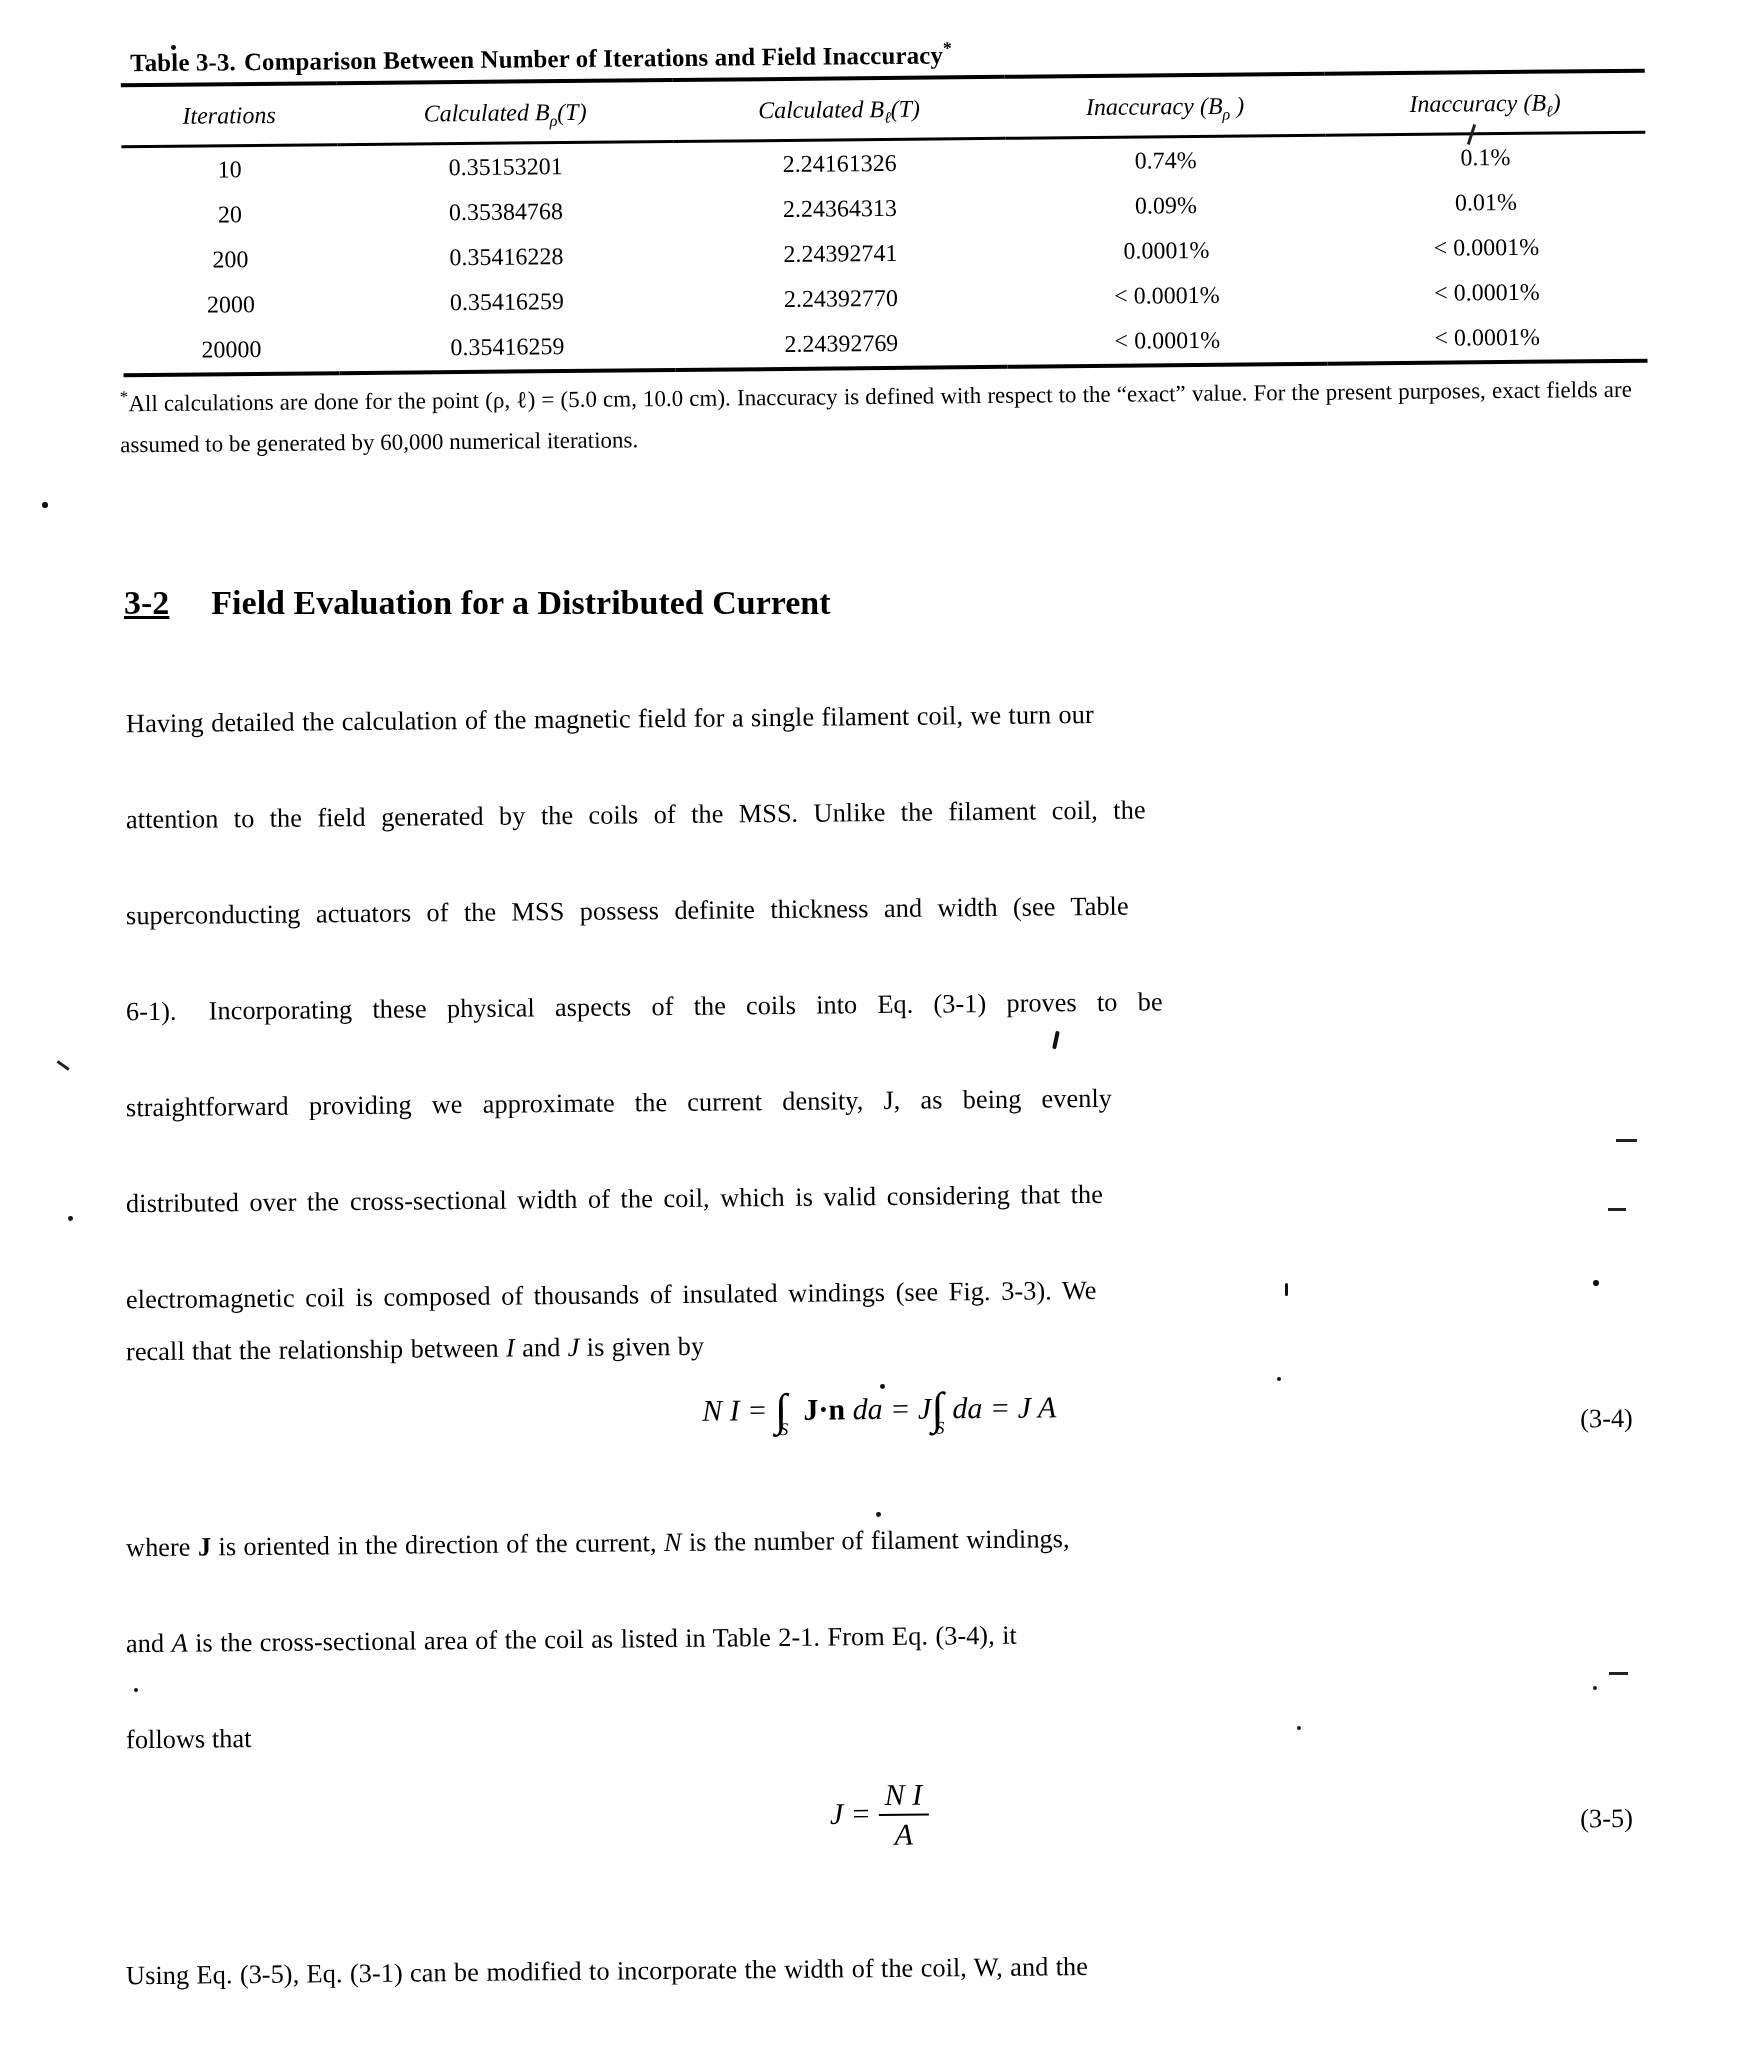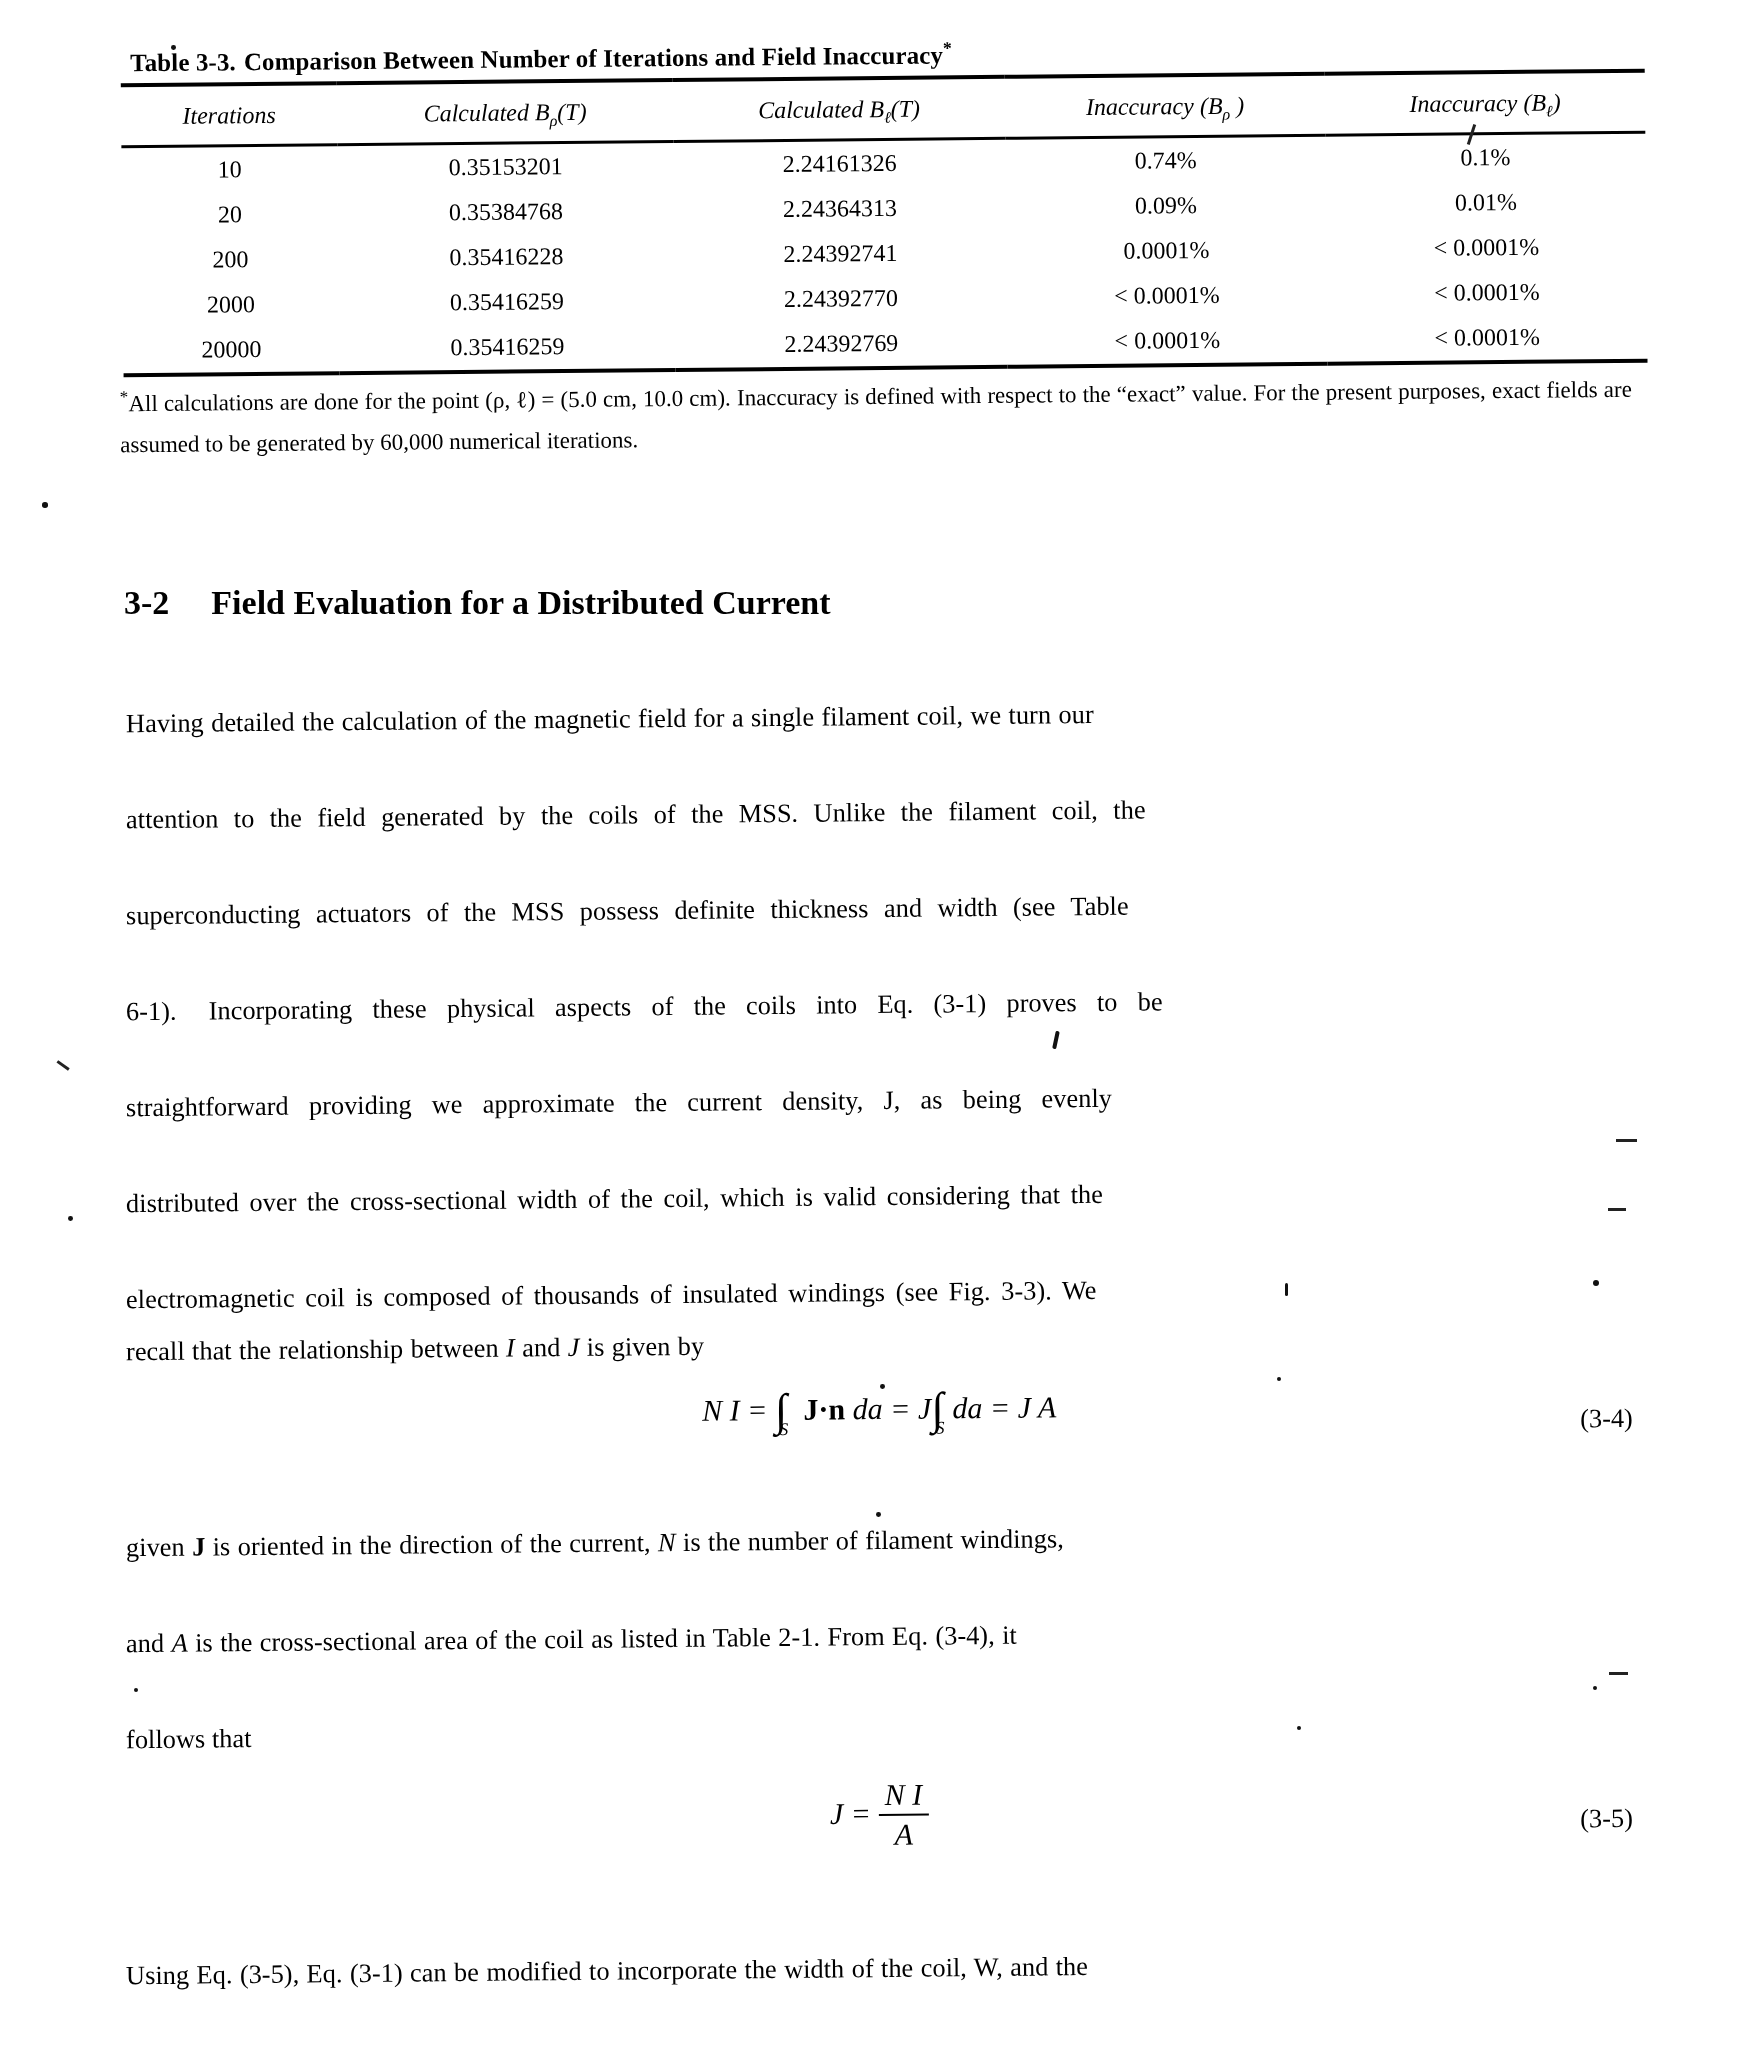"3-2" #section-heading .secnum { text-decoration: none -> underline }
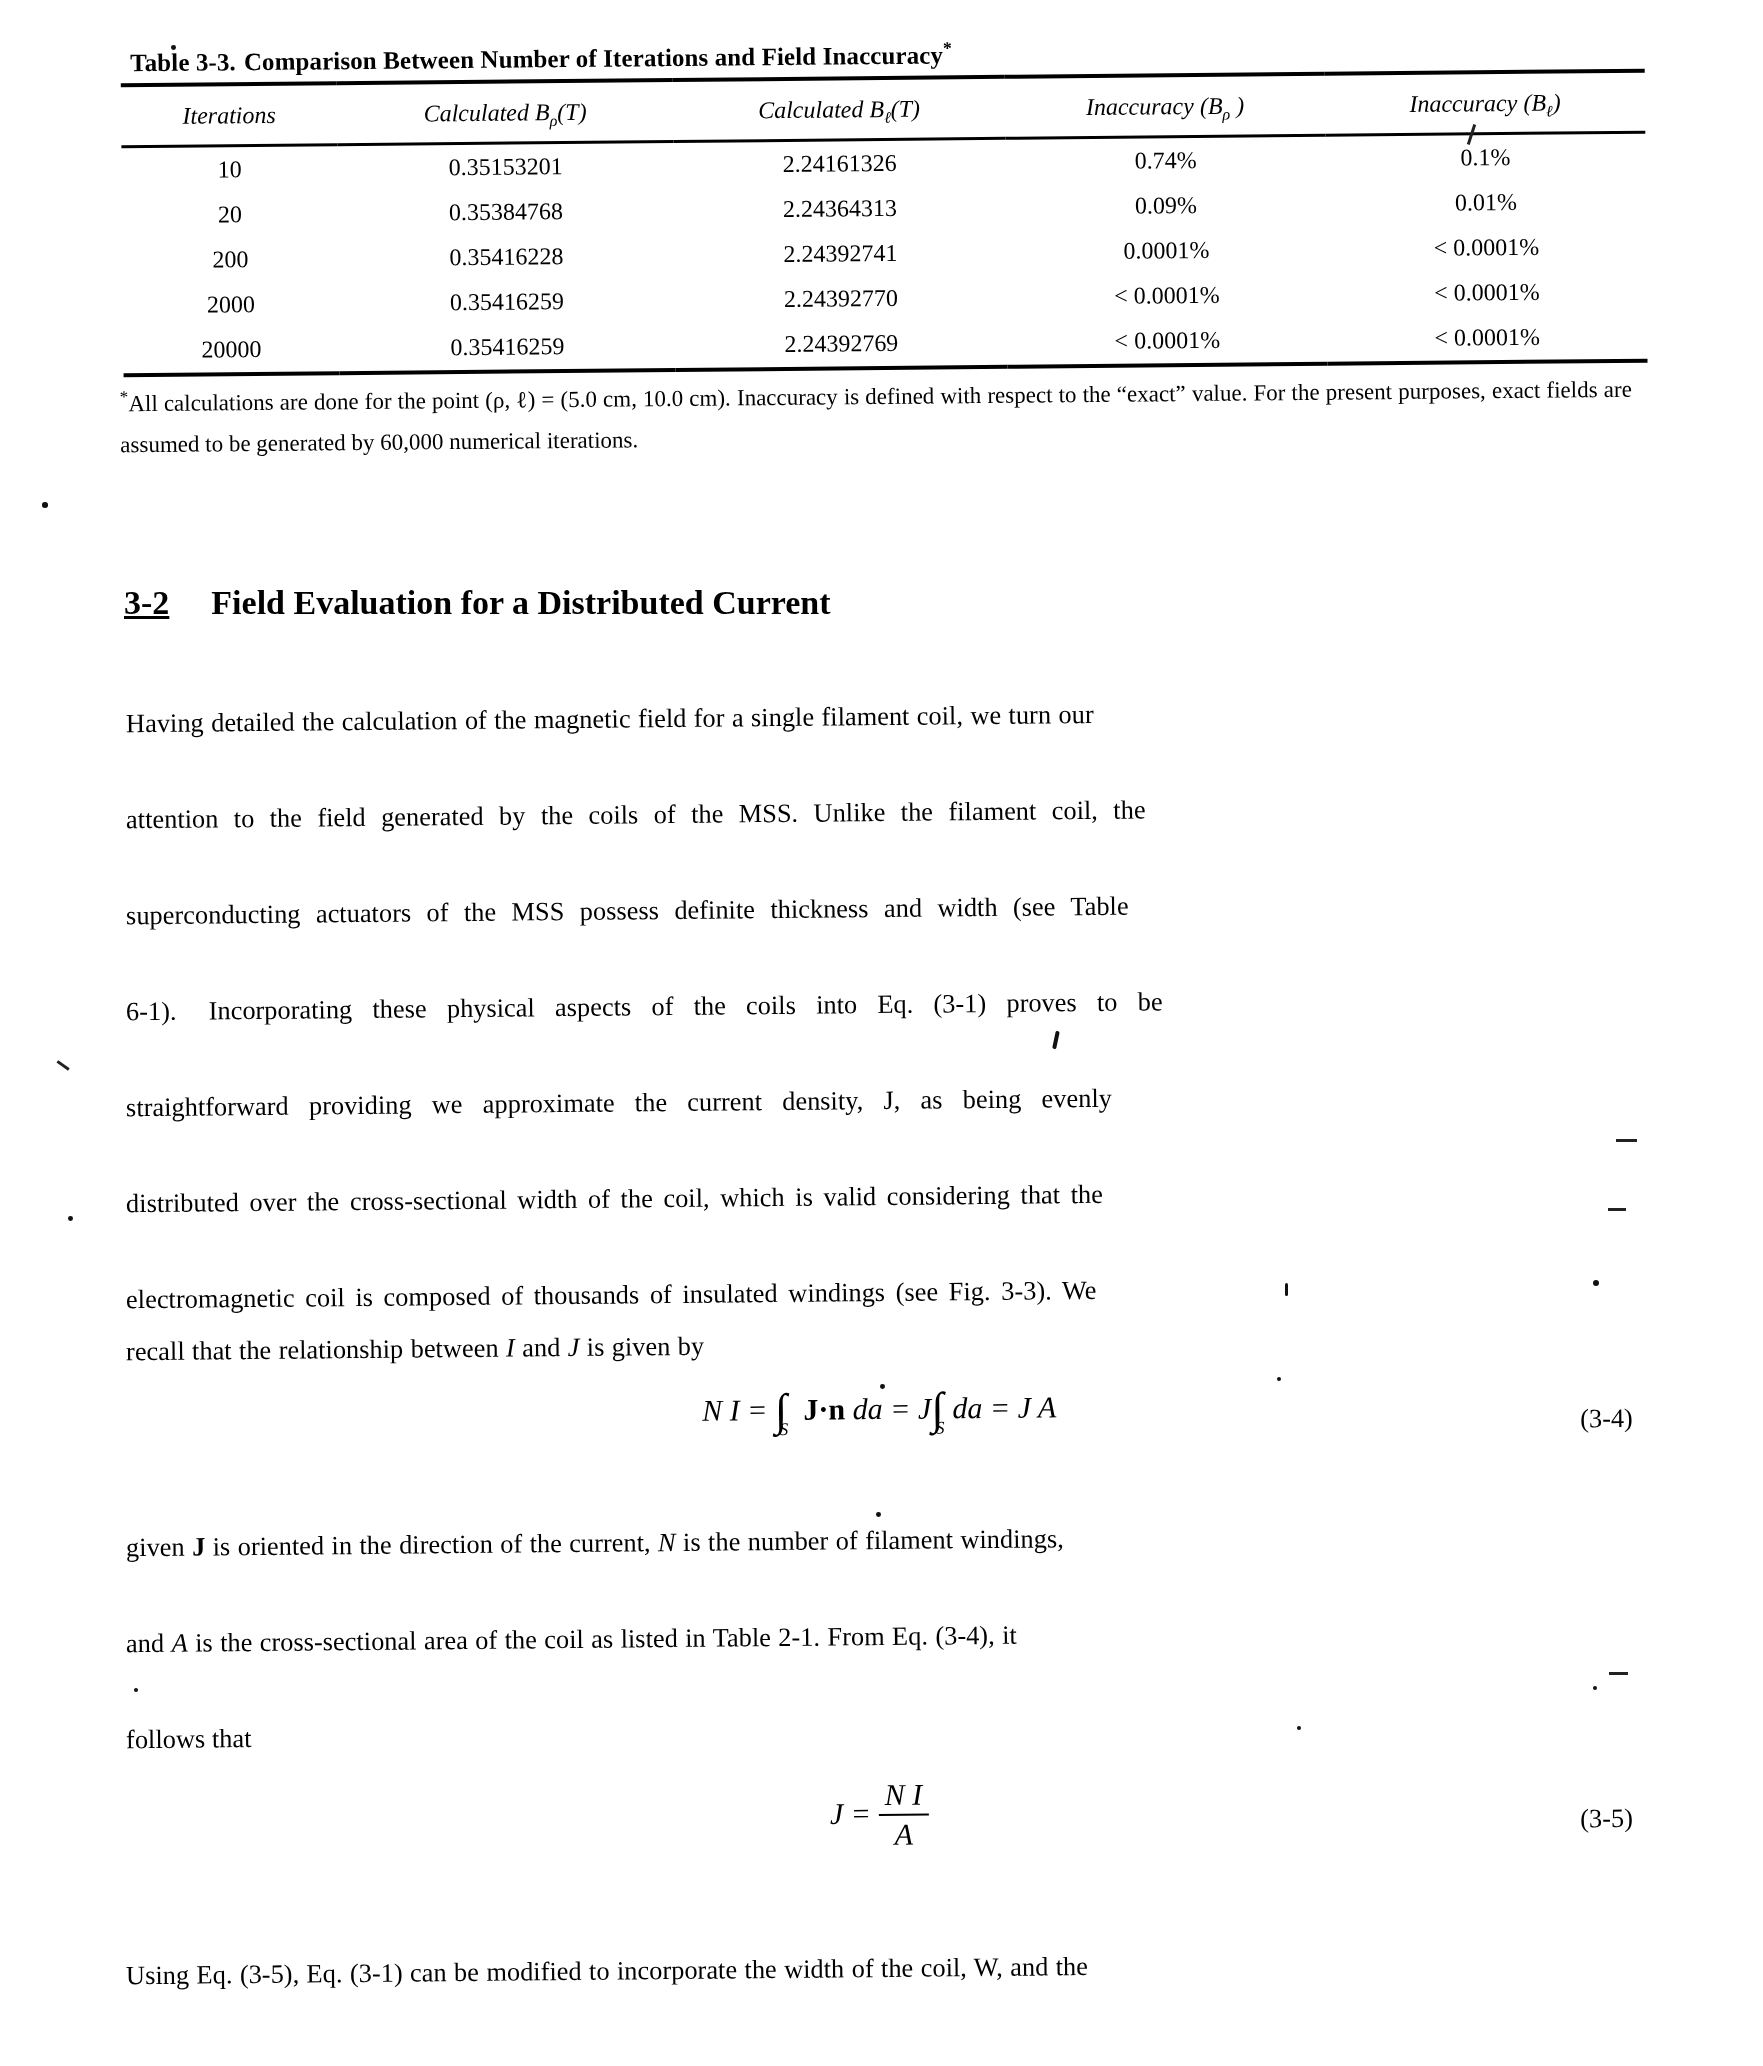"given" span { text: given -> where }
